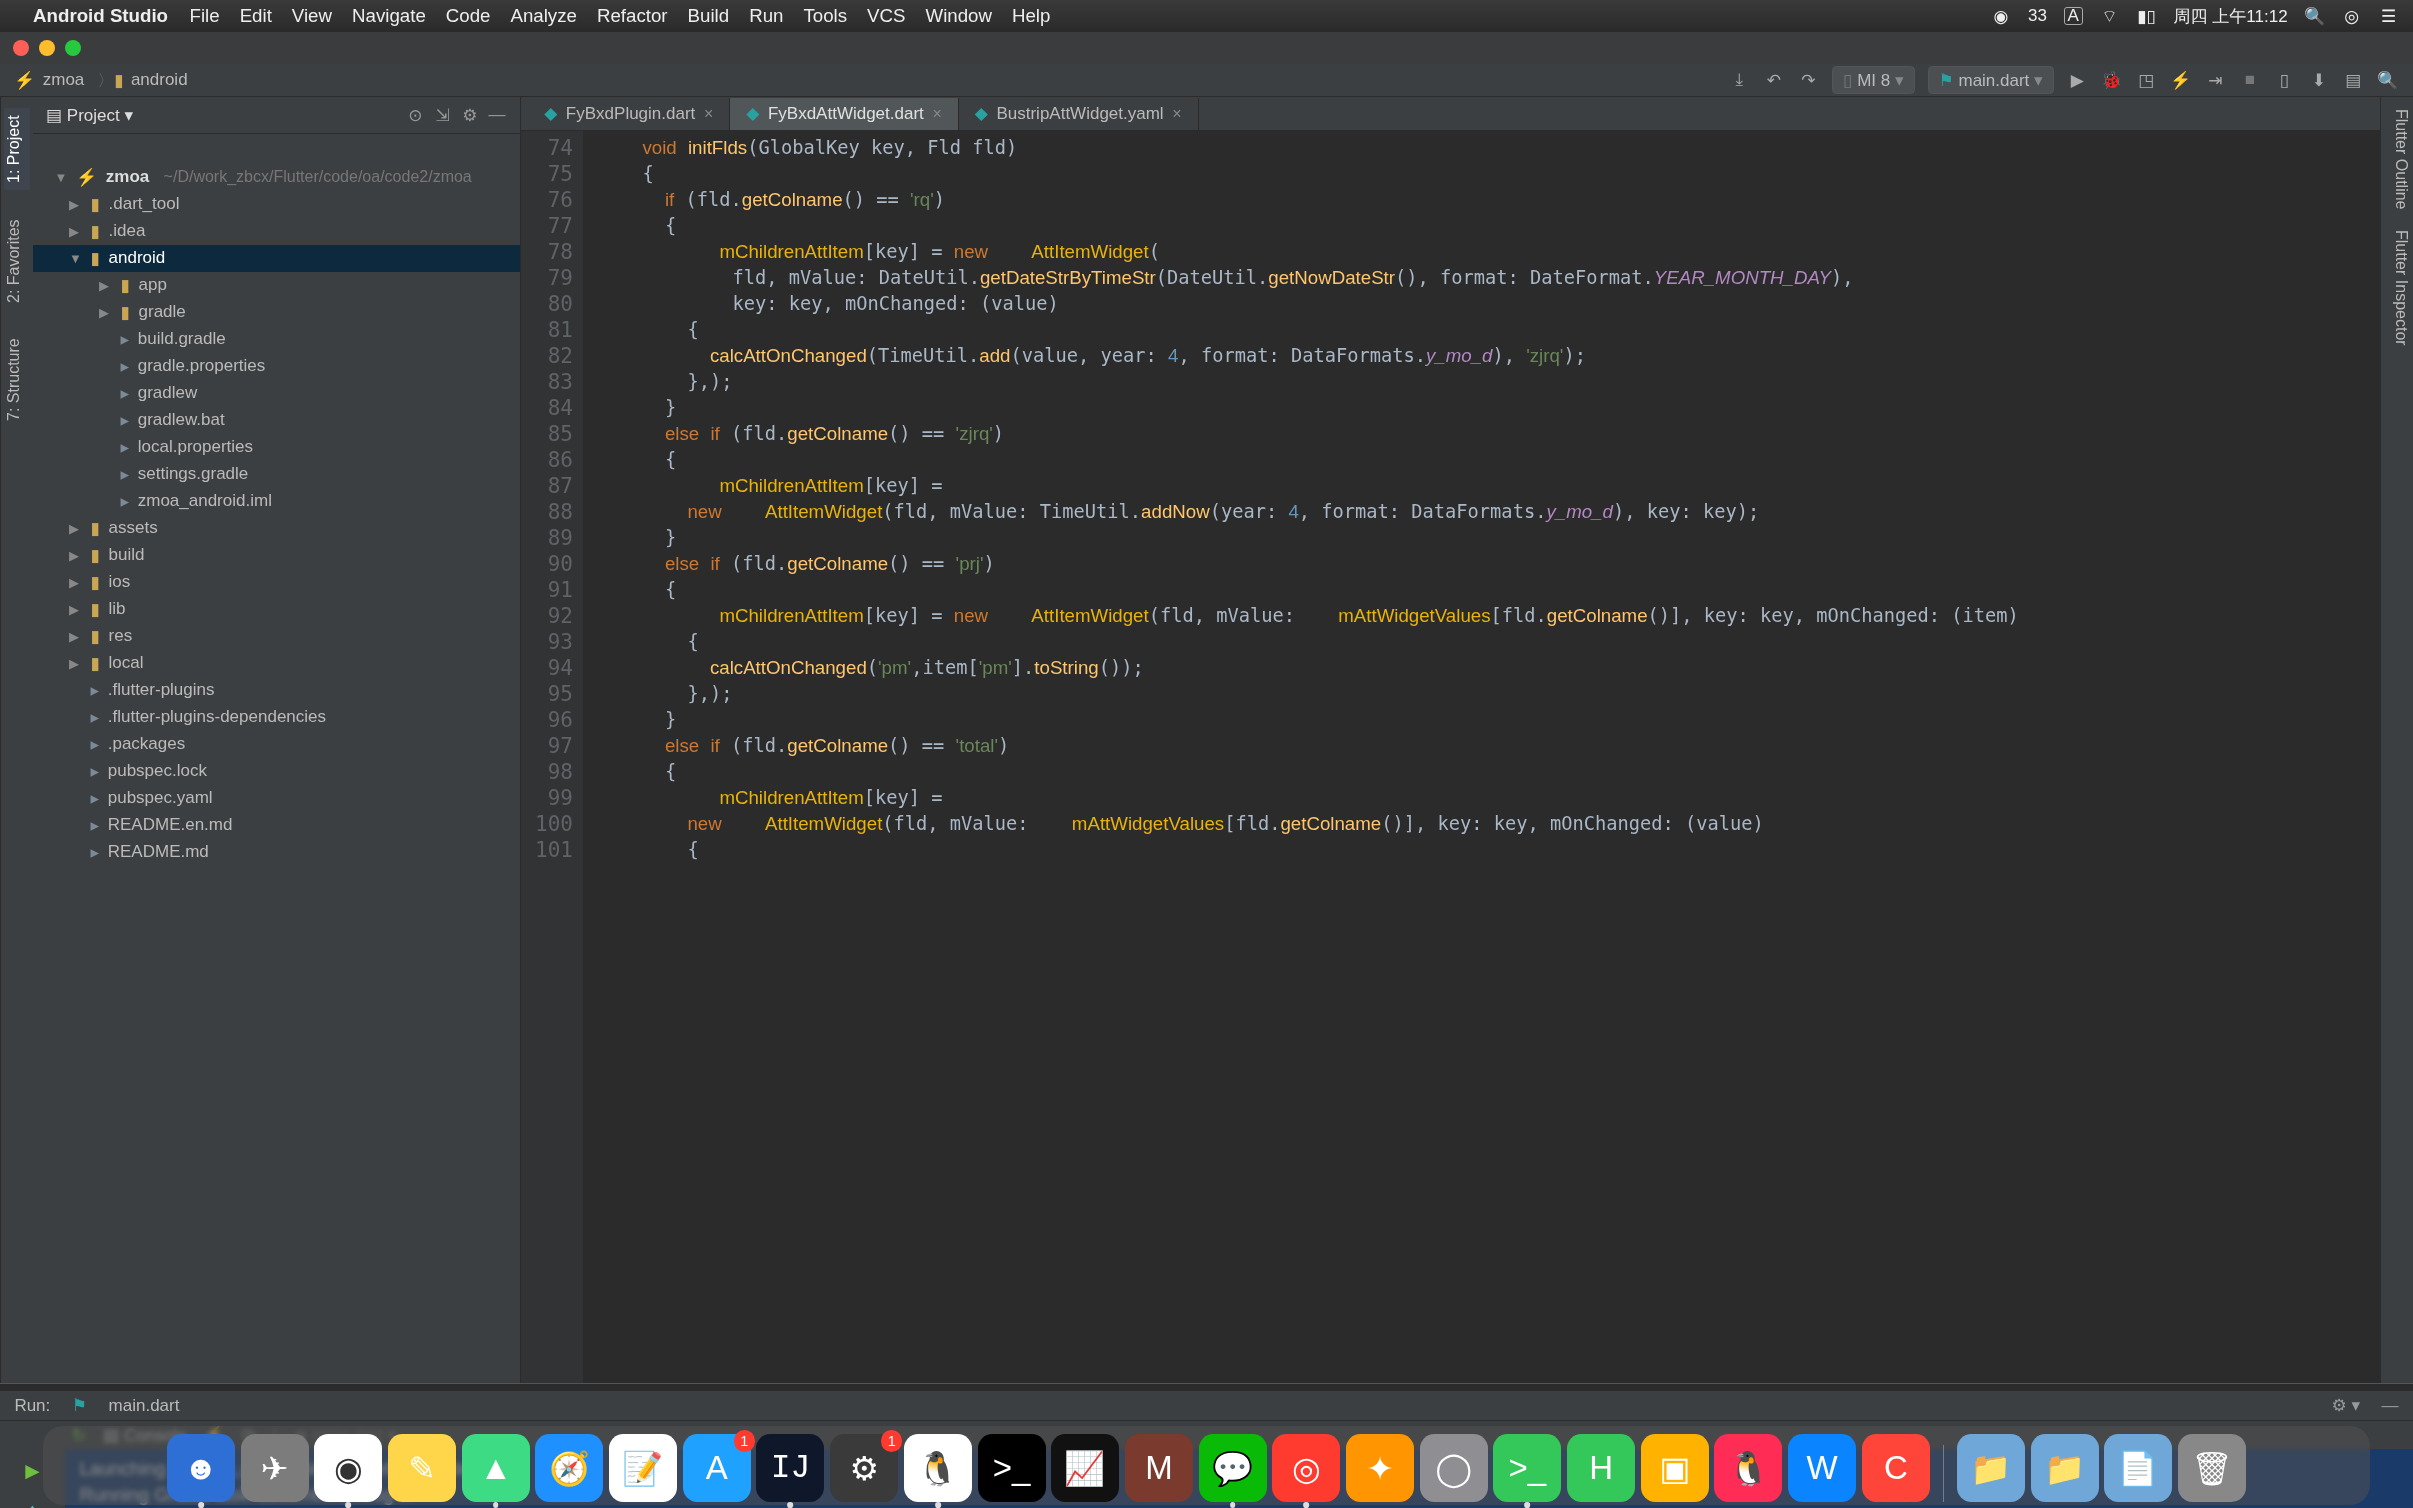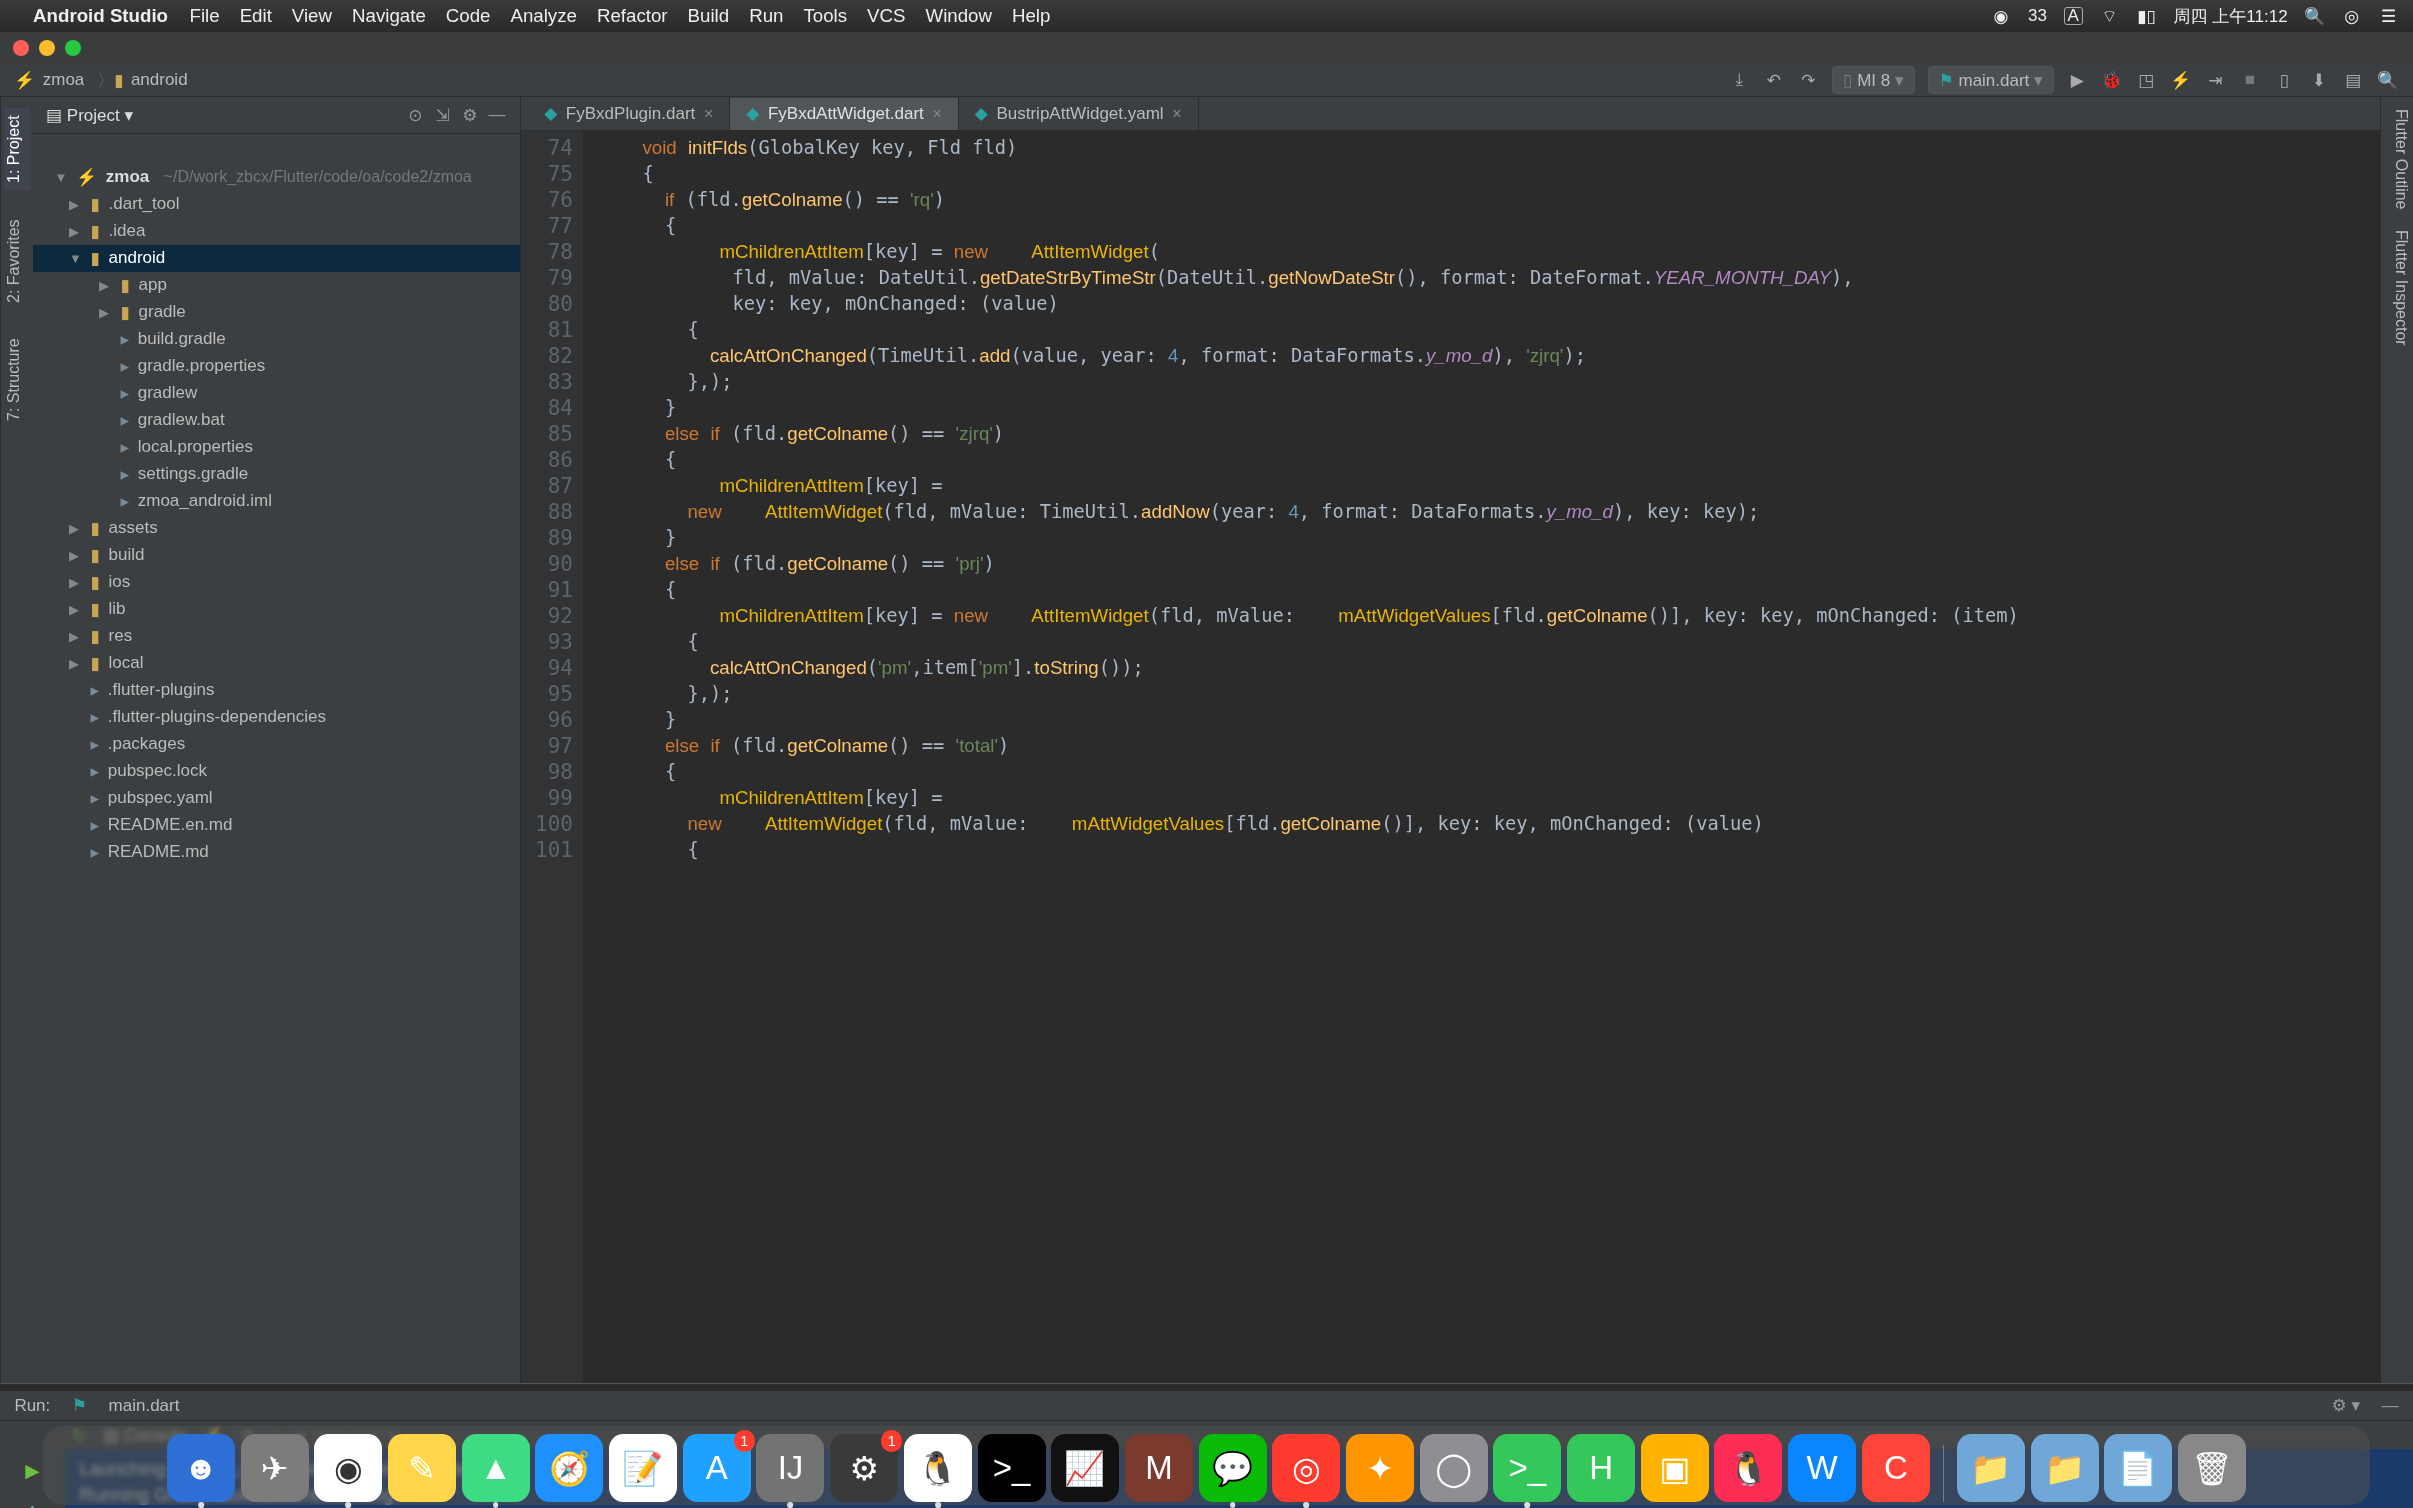"IJ" div.dockico { background: #737373 -> #0f172a; font-family: none -> Liberation Mono, monospace }
